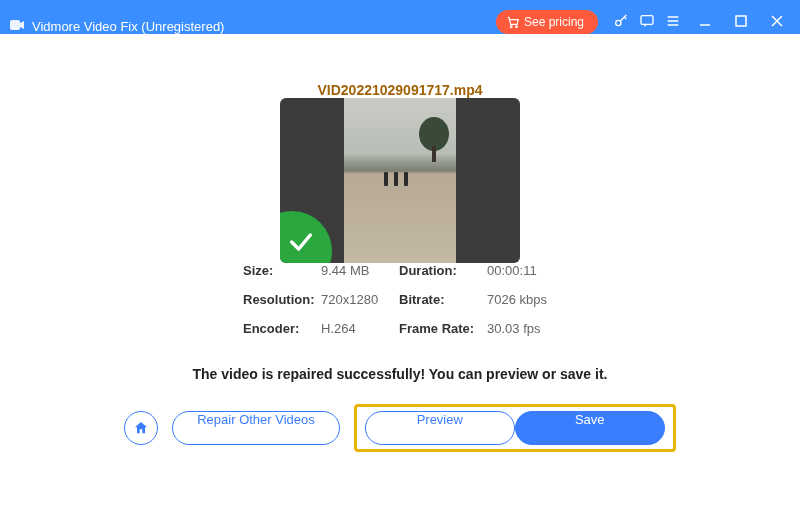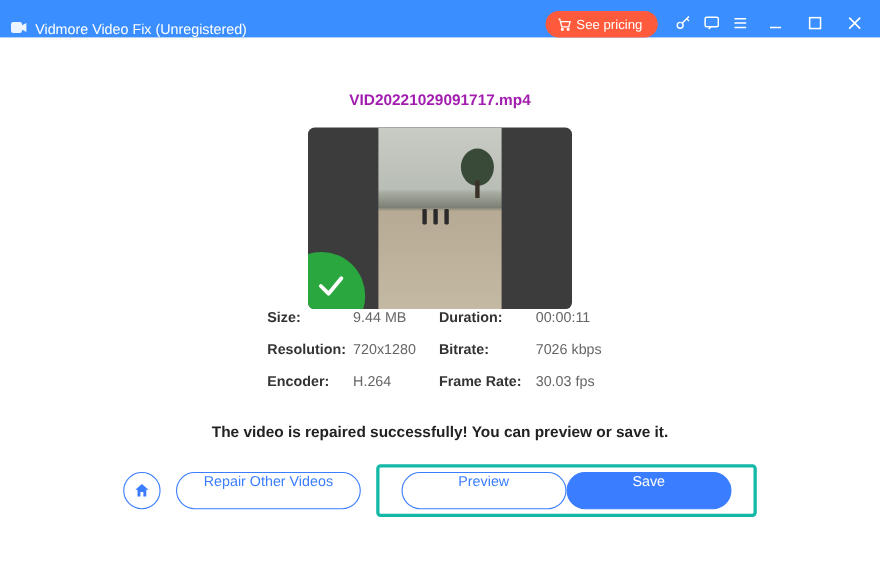"VID20221029091717.mp4" .filename { color: #a21caf -> #a16207; margin-bottom: 18px -> none }
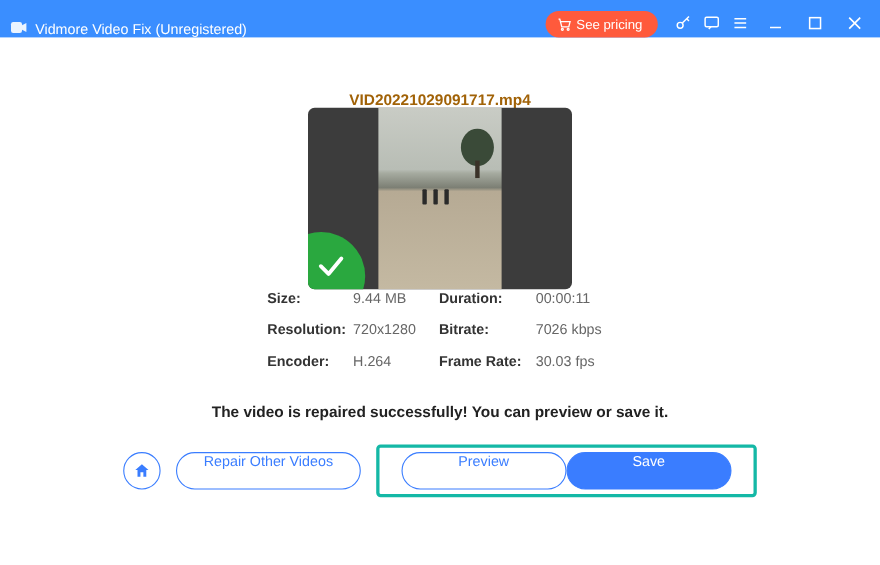"Preview" .highlight-box { border: 3px solid #14b8a6 -> 3px solid #eab308; padding: 4px 20px -> 4px 8px }
